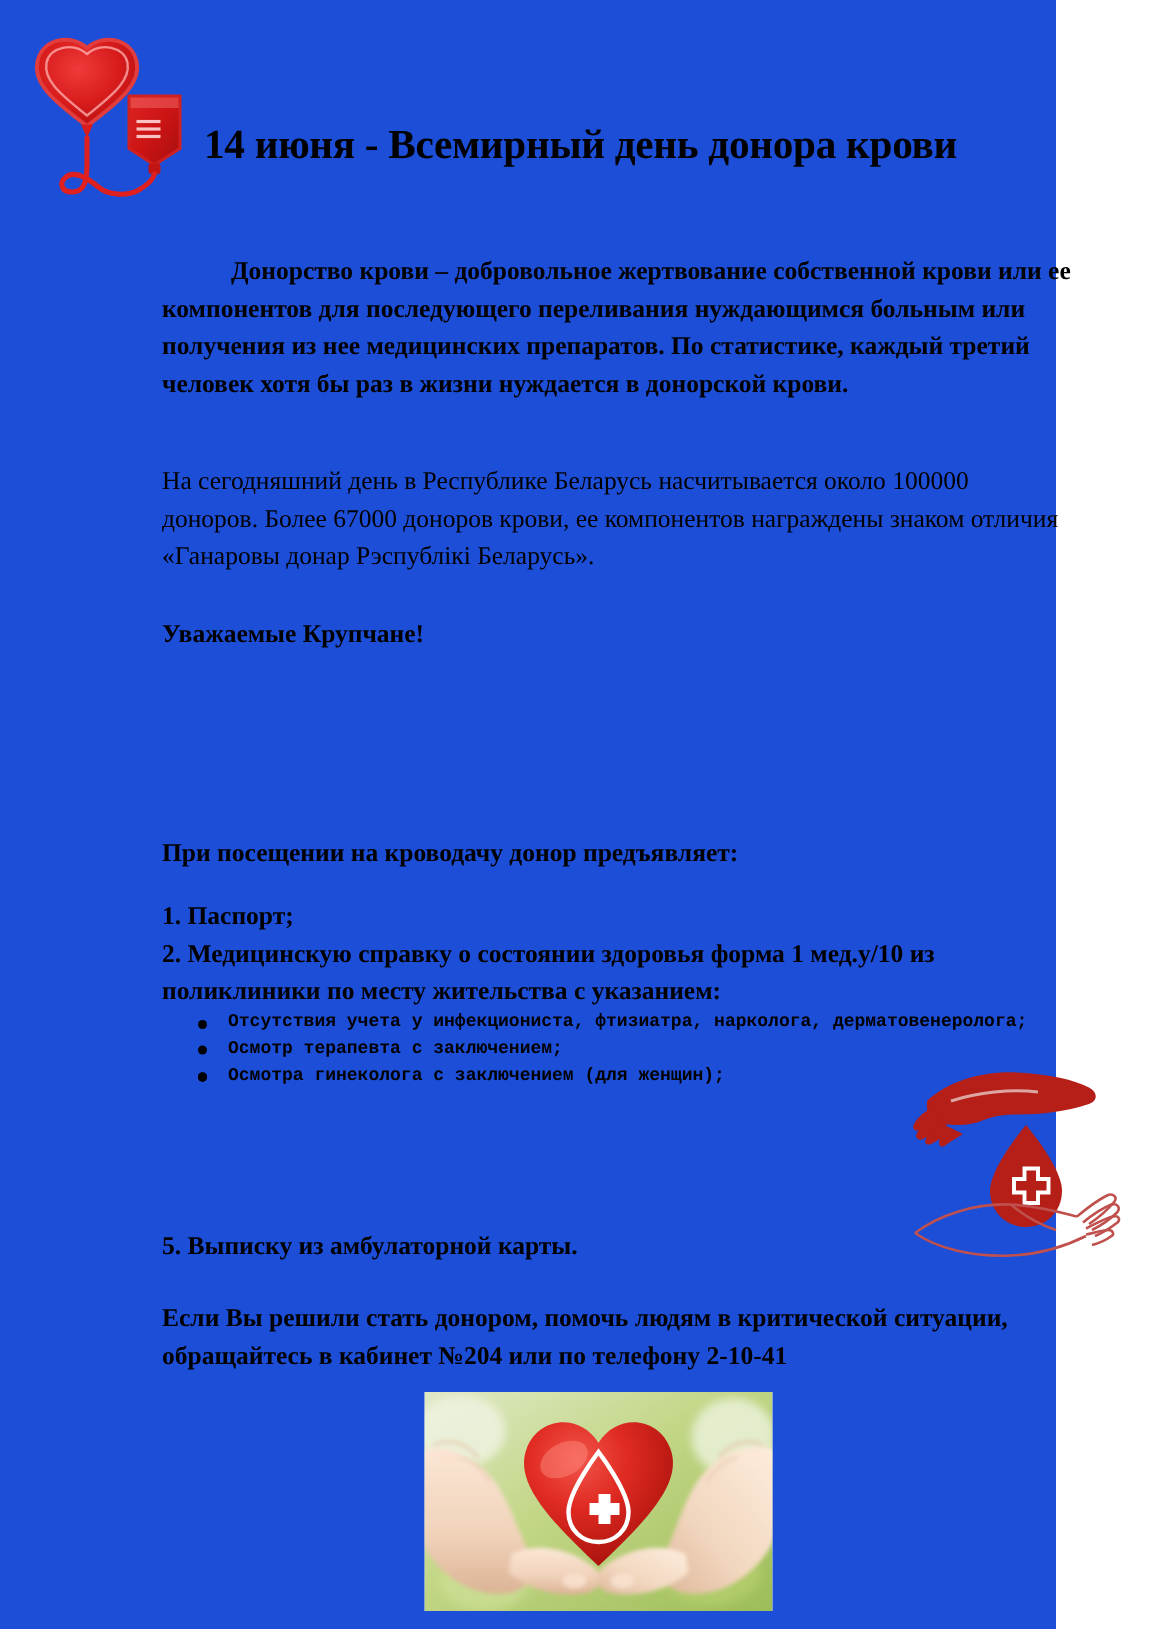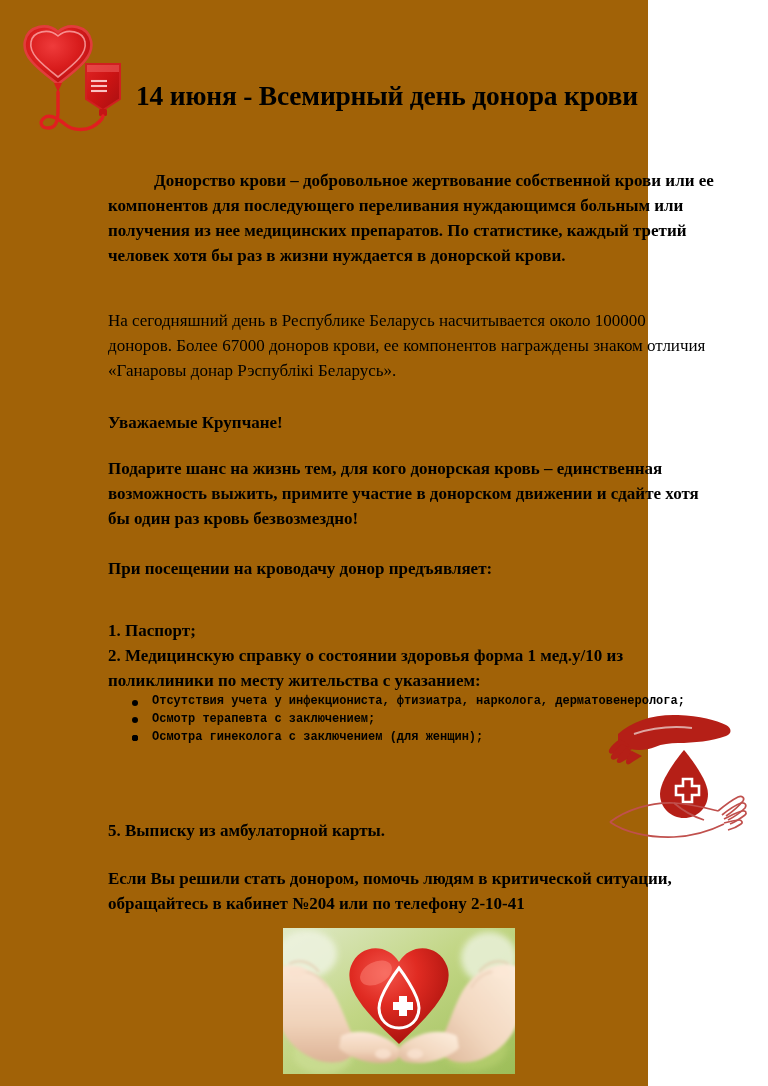"14 июня - Всемирный день" .page { background: #a16207 -> #1d4ed8; width: 648px -> 704px }
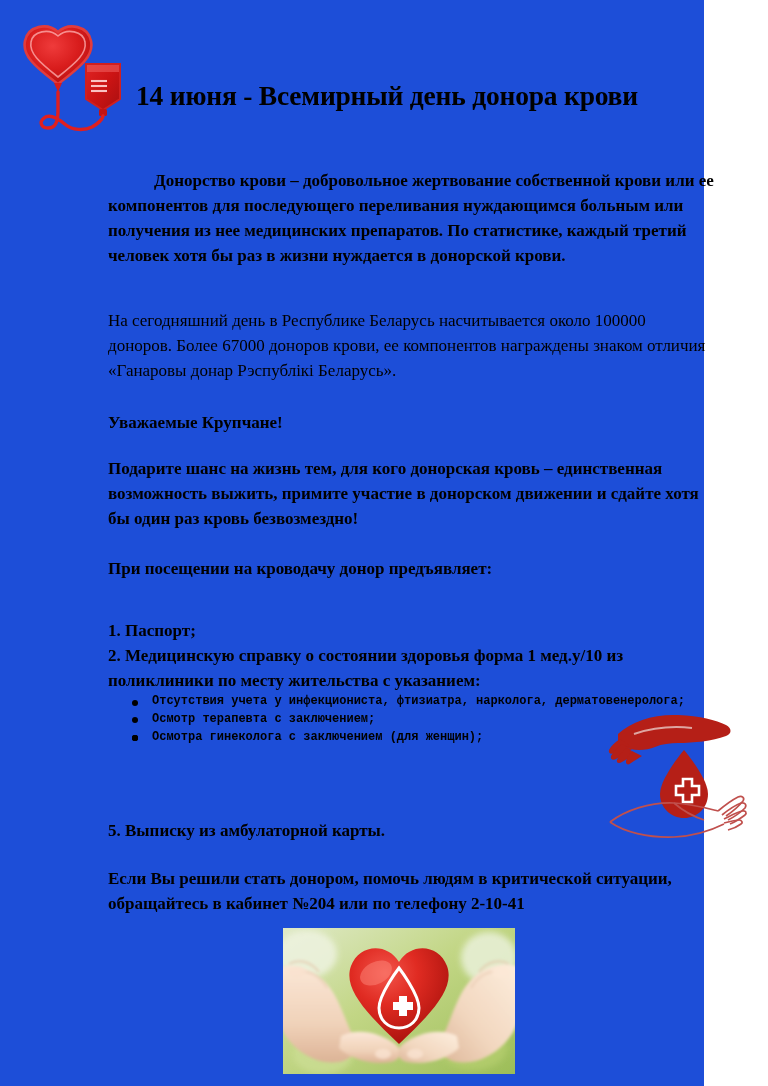"Подарите шанс на жизнь тем," p.col { html: <p>Подарите шанс на жизнь тем, для кого донорская кровь – единственная возможность выжить, примите участие в донорском движении и сдайте хотя бы один раз кровь безвозмездно!</p> -> none }
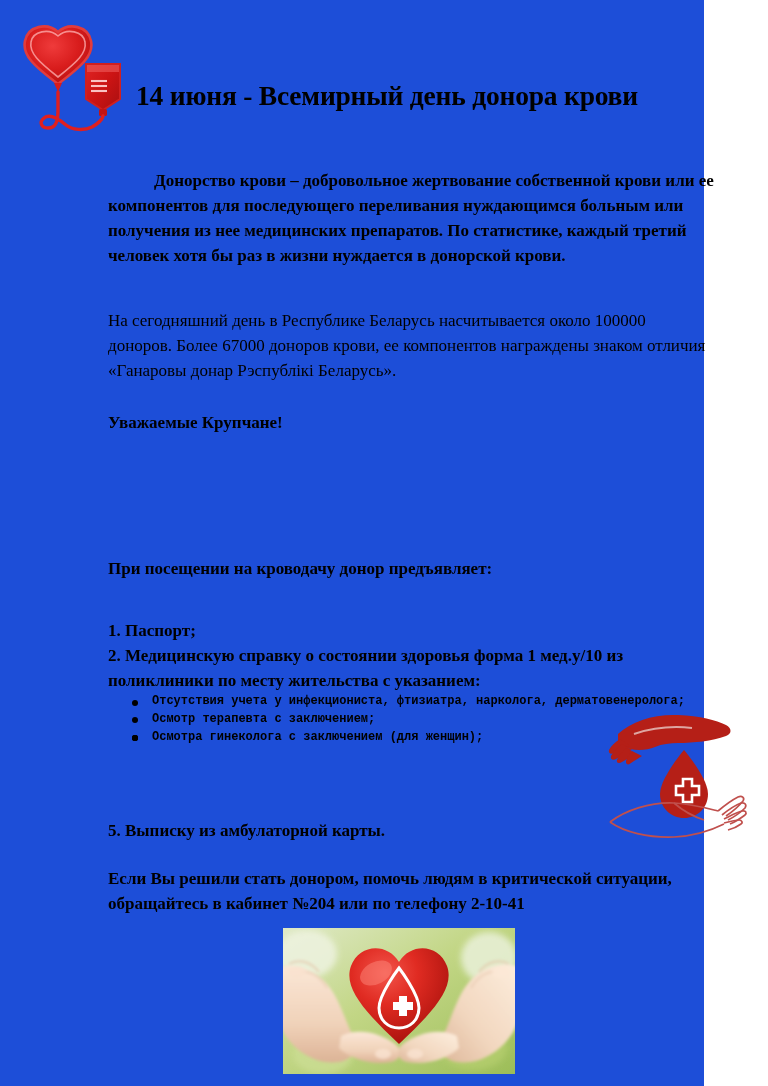"1. Паспорт;" .items { margin-top: 20px -> none }
